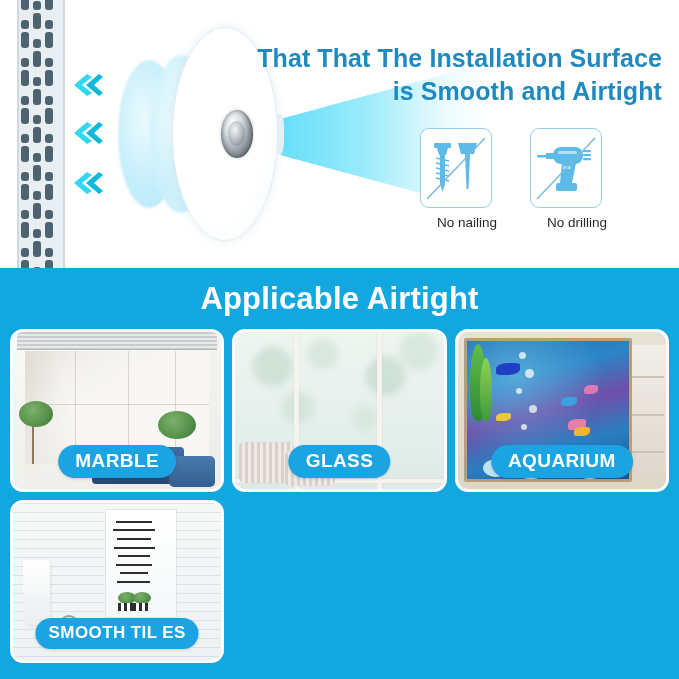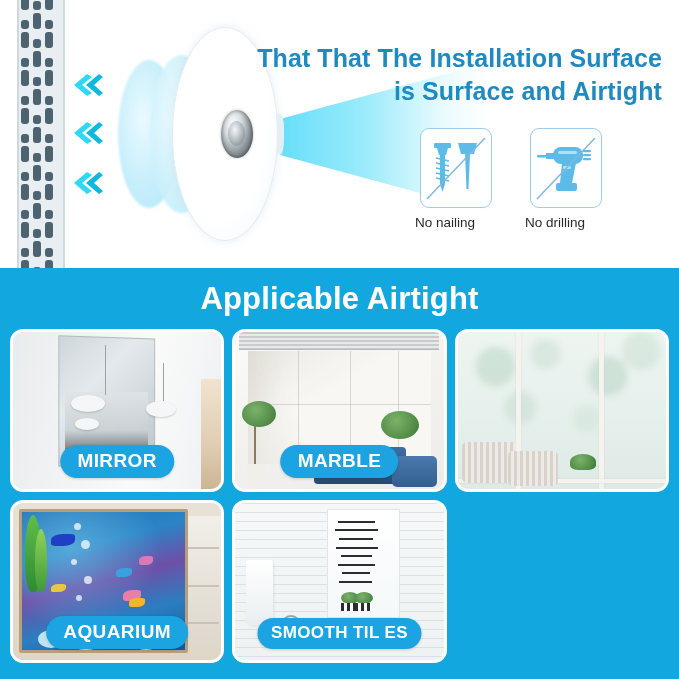"is Surface and Airtight" span.l2 { text: Surface -> Smooth }
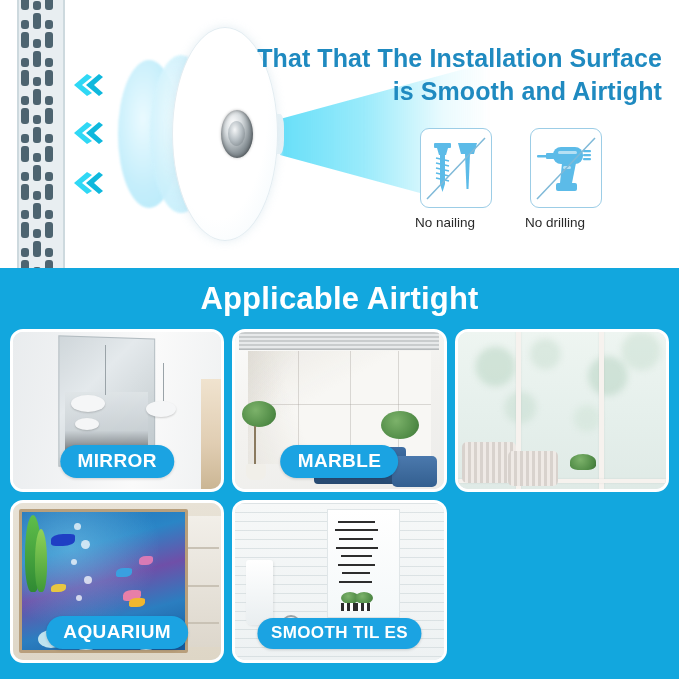"No nailing" .no-item { text-align: left -> right }
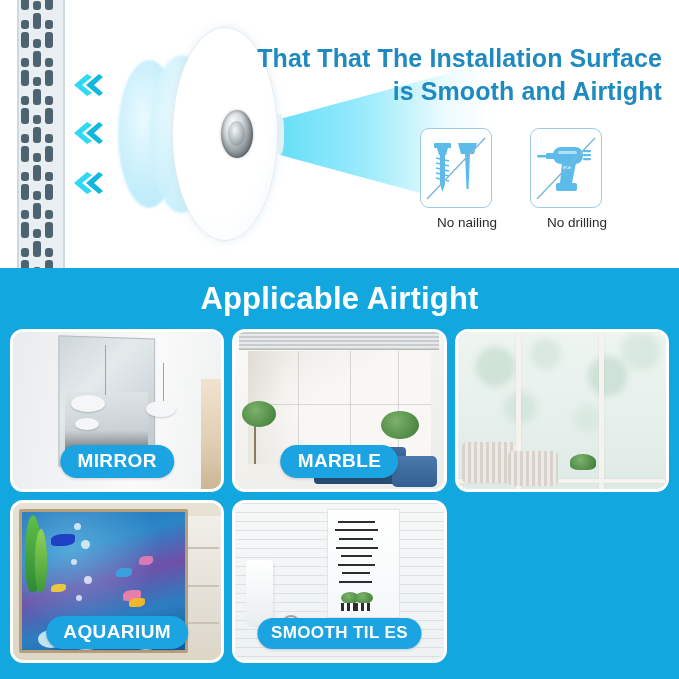"MIRROR" div.cell { html: <div> <div> <div></div> <div></div> <div></div> <div></div> <div></div> <div></div> <div></div> <div></div> <div></div> </div> <div>MIRROR</div> </div> -> none }
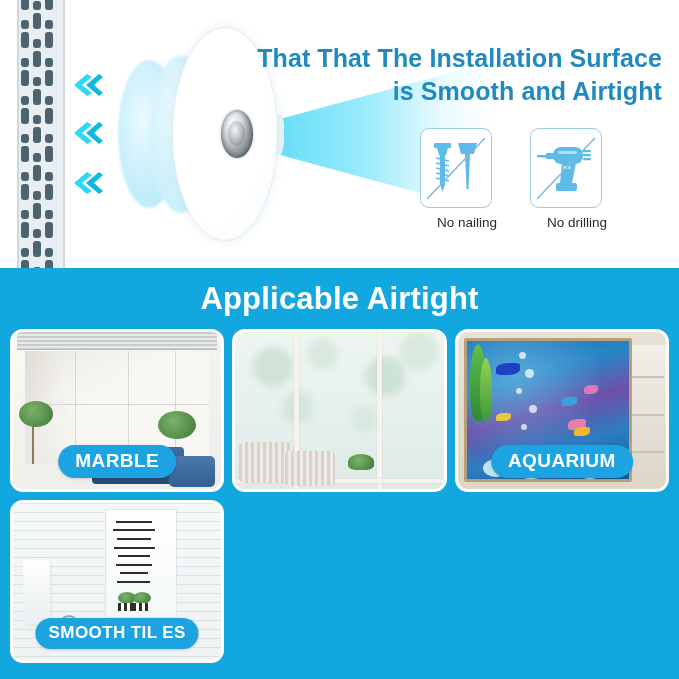"GLASS" div.pill { html: none -> <div>GLASS</div> }
